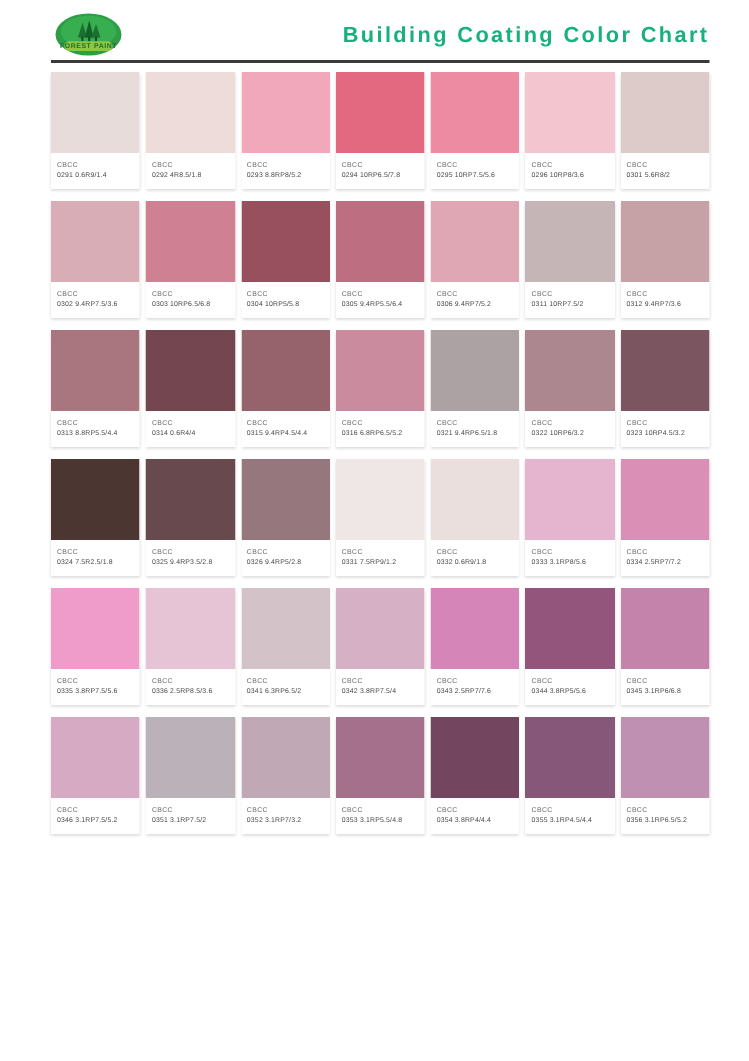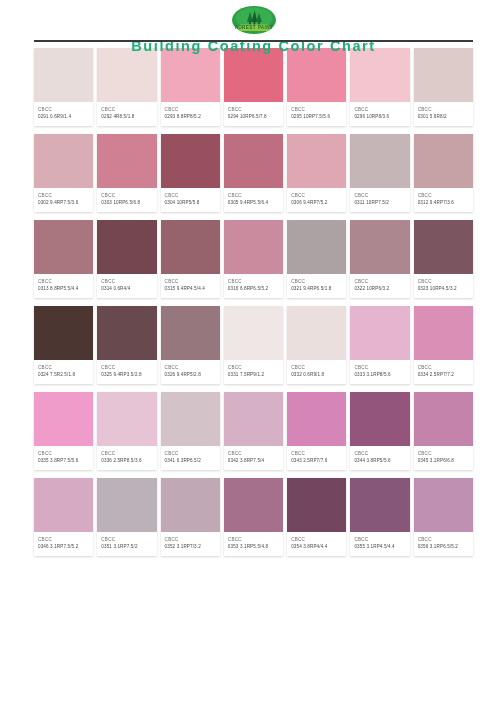"Building Coating Color Chart" .header { flex-direction: column -> none }
